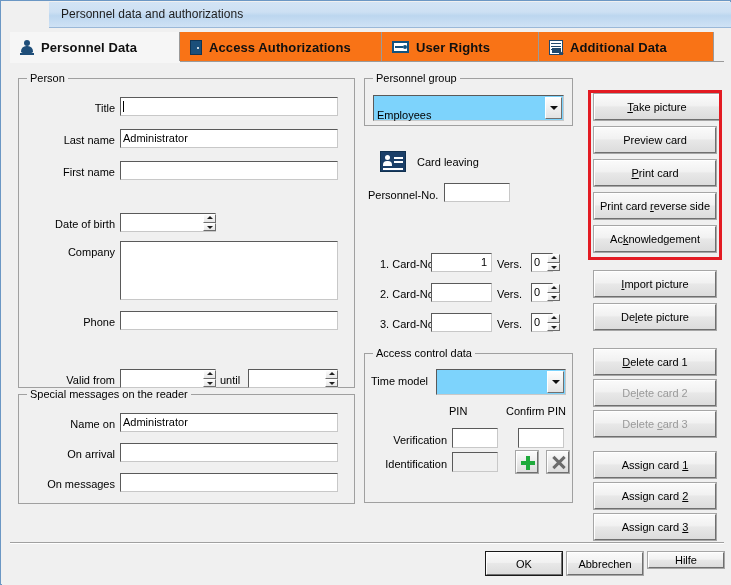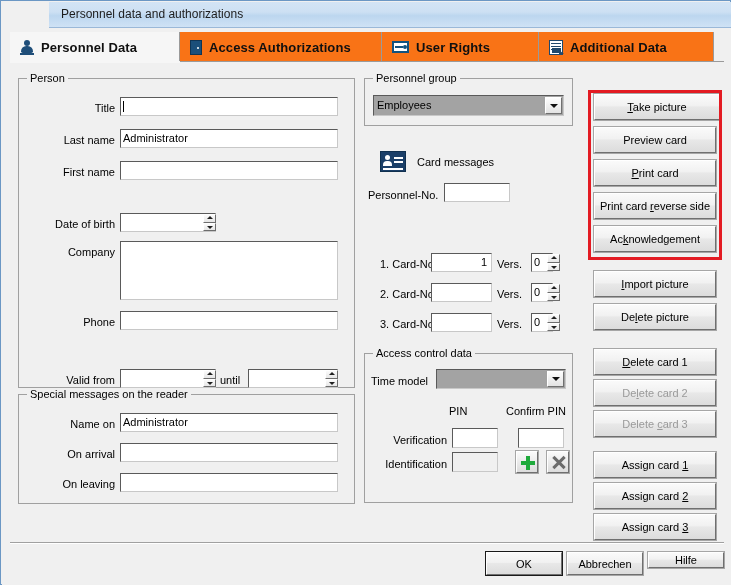"Employees" .combo { background: #a3a3a3 -> #7dd3fc; padding: 2px 3px -> 12px 3px }
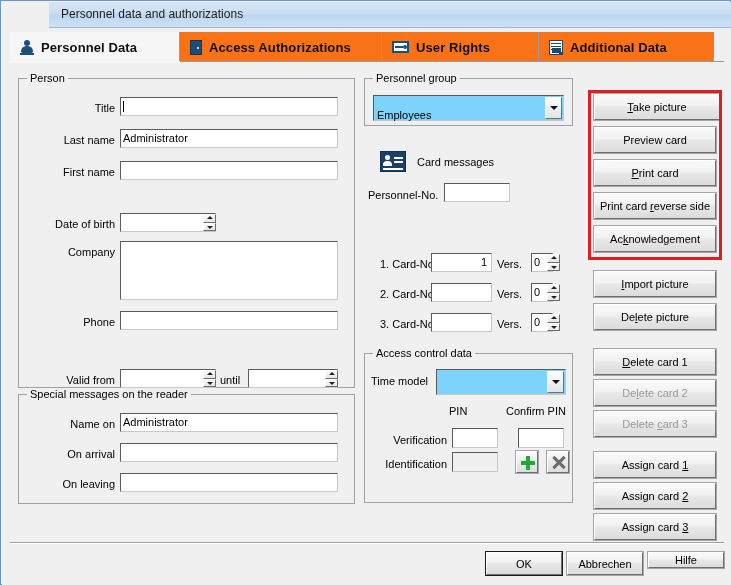"Card messages" div.lbl { text: messages -> leaving }
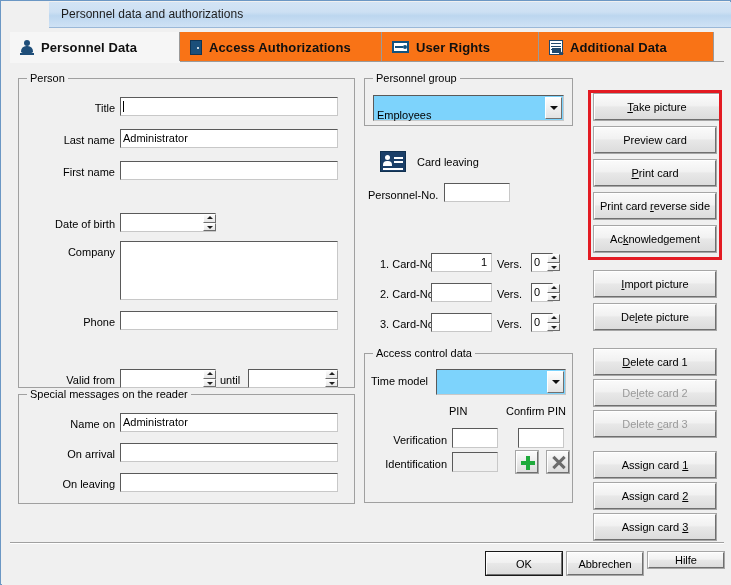"On leaving" div.lbl { text: leaving -> messages }
